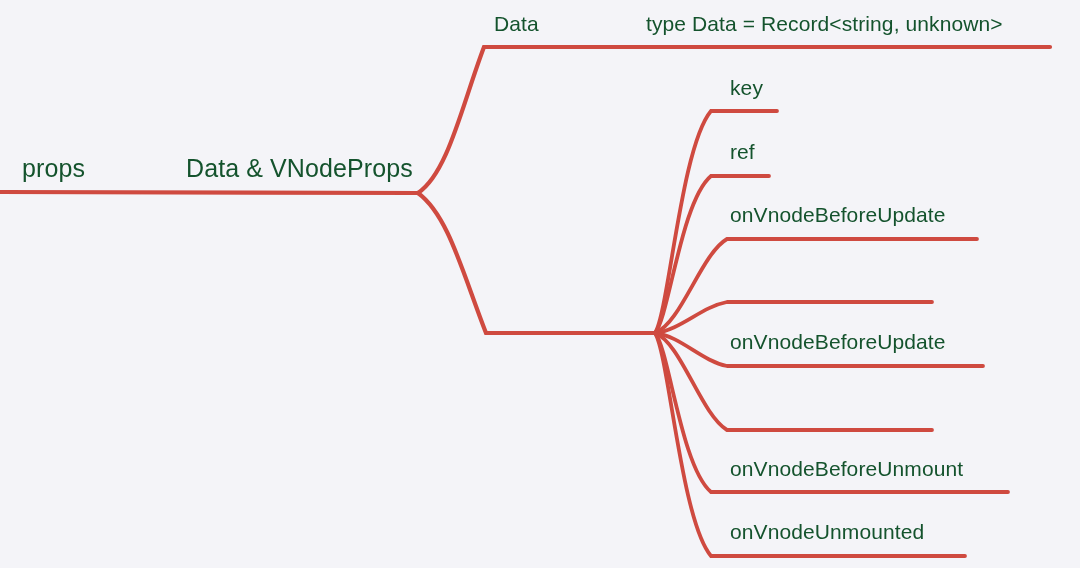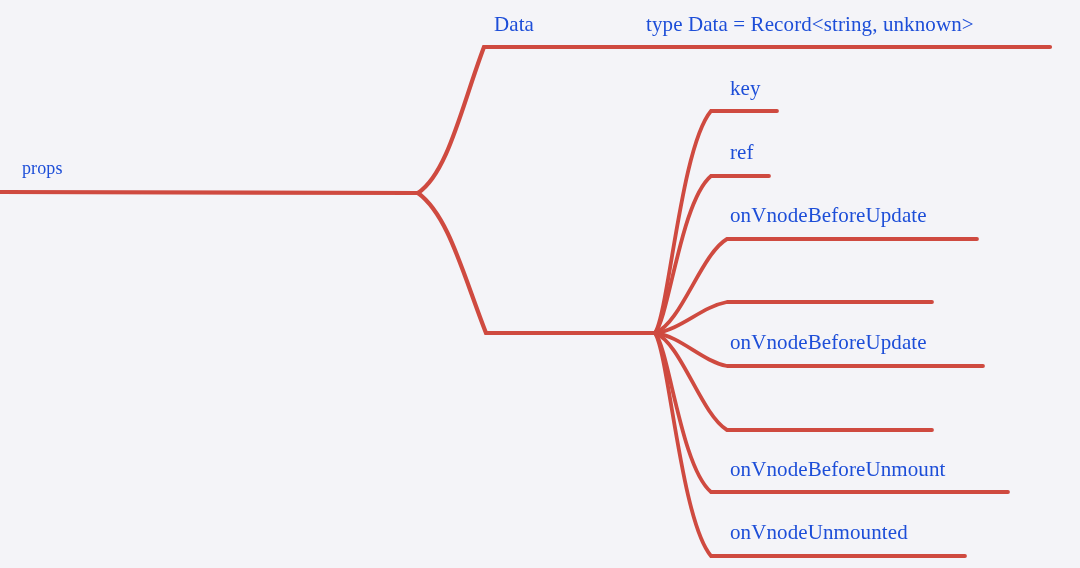"Data" .node-label { color: #1d4ed8 -> #14532d; font-family: Liberation Serif, serif -> Liberation Sans, sans-serif }
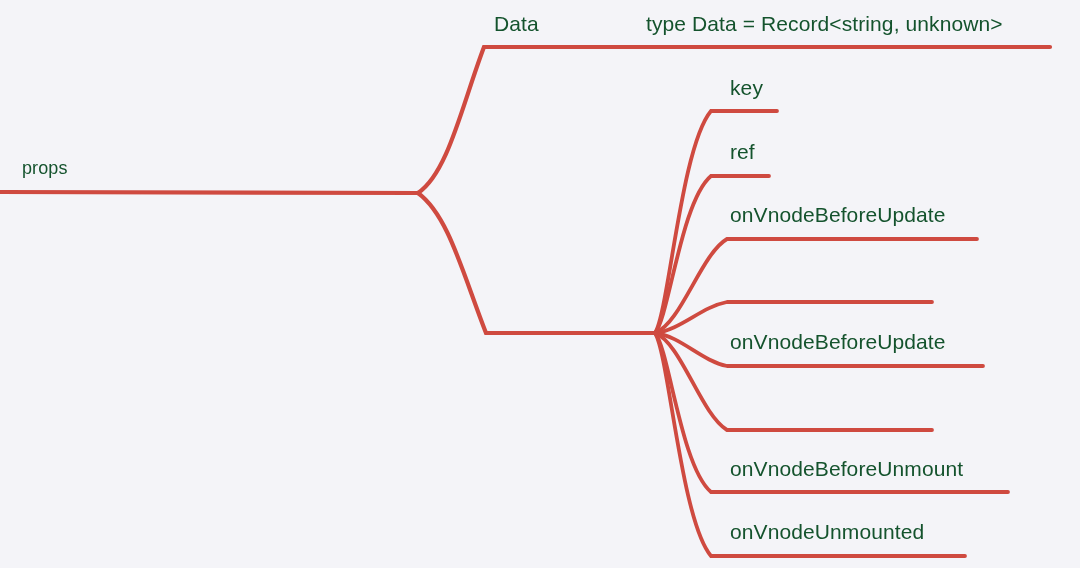"props" .node-label.root { font-size: 18px -> 25px }
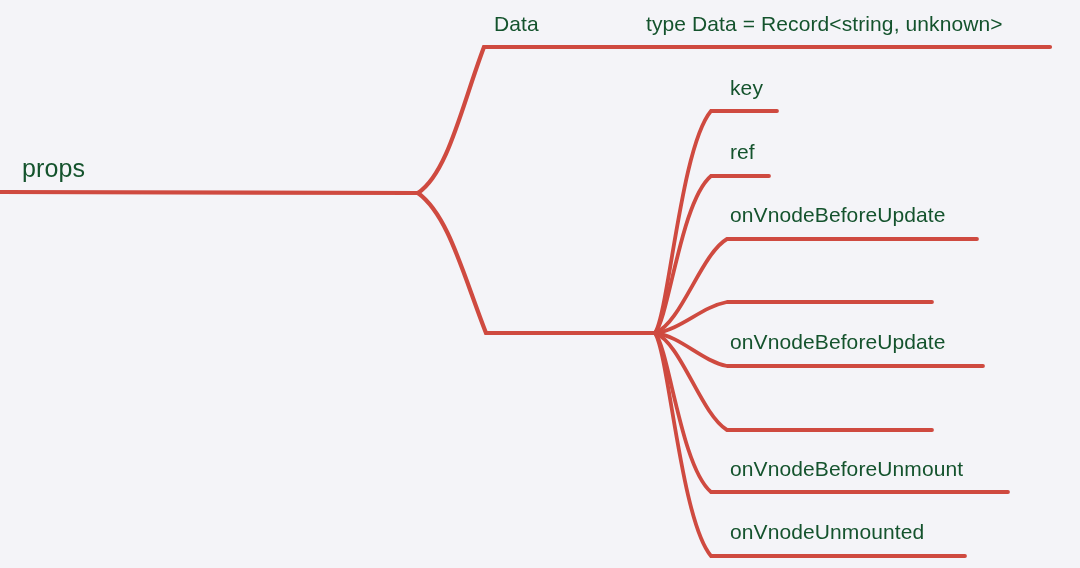"Data & VNodeProps" div.node-label { html: none -> <div>Data &amp; VNodeProps</div> }
